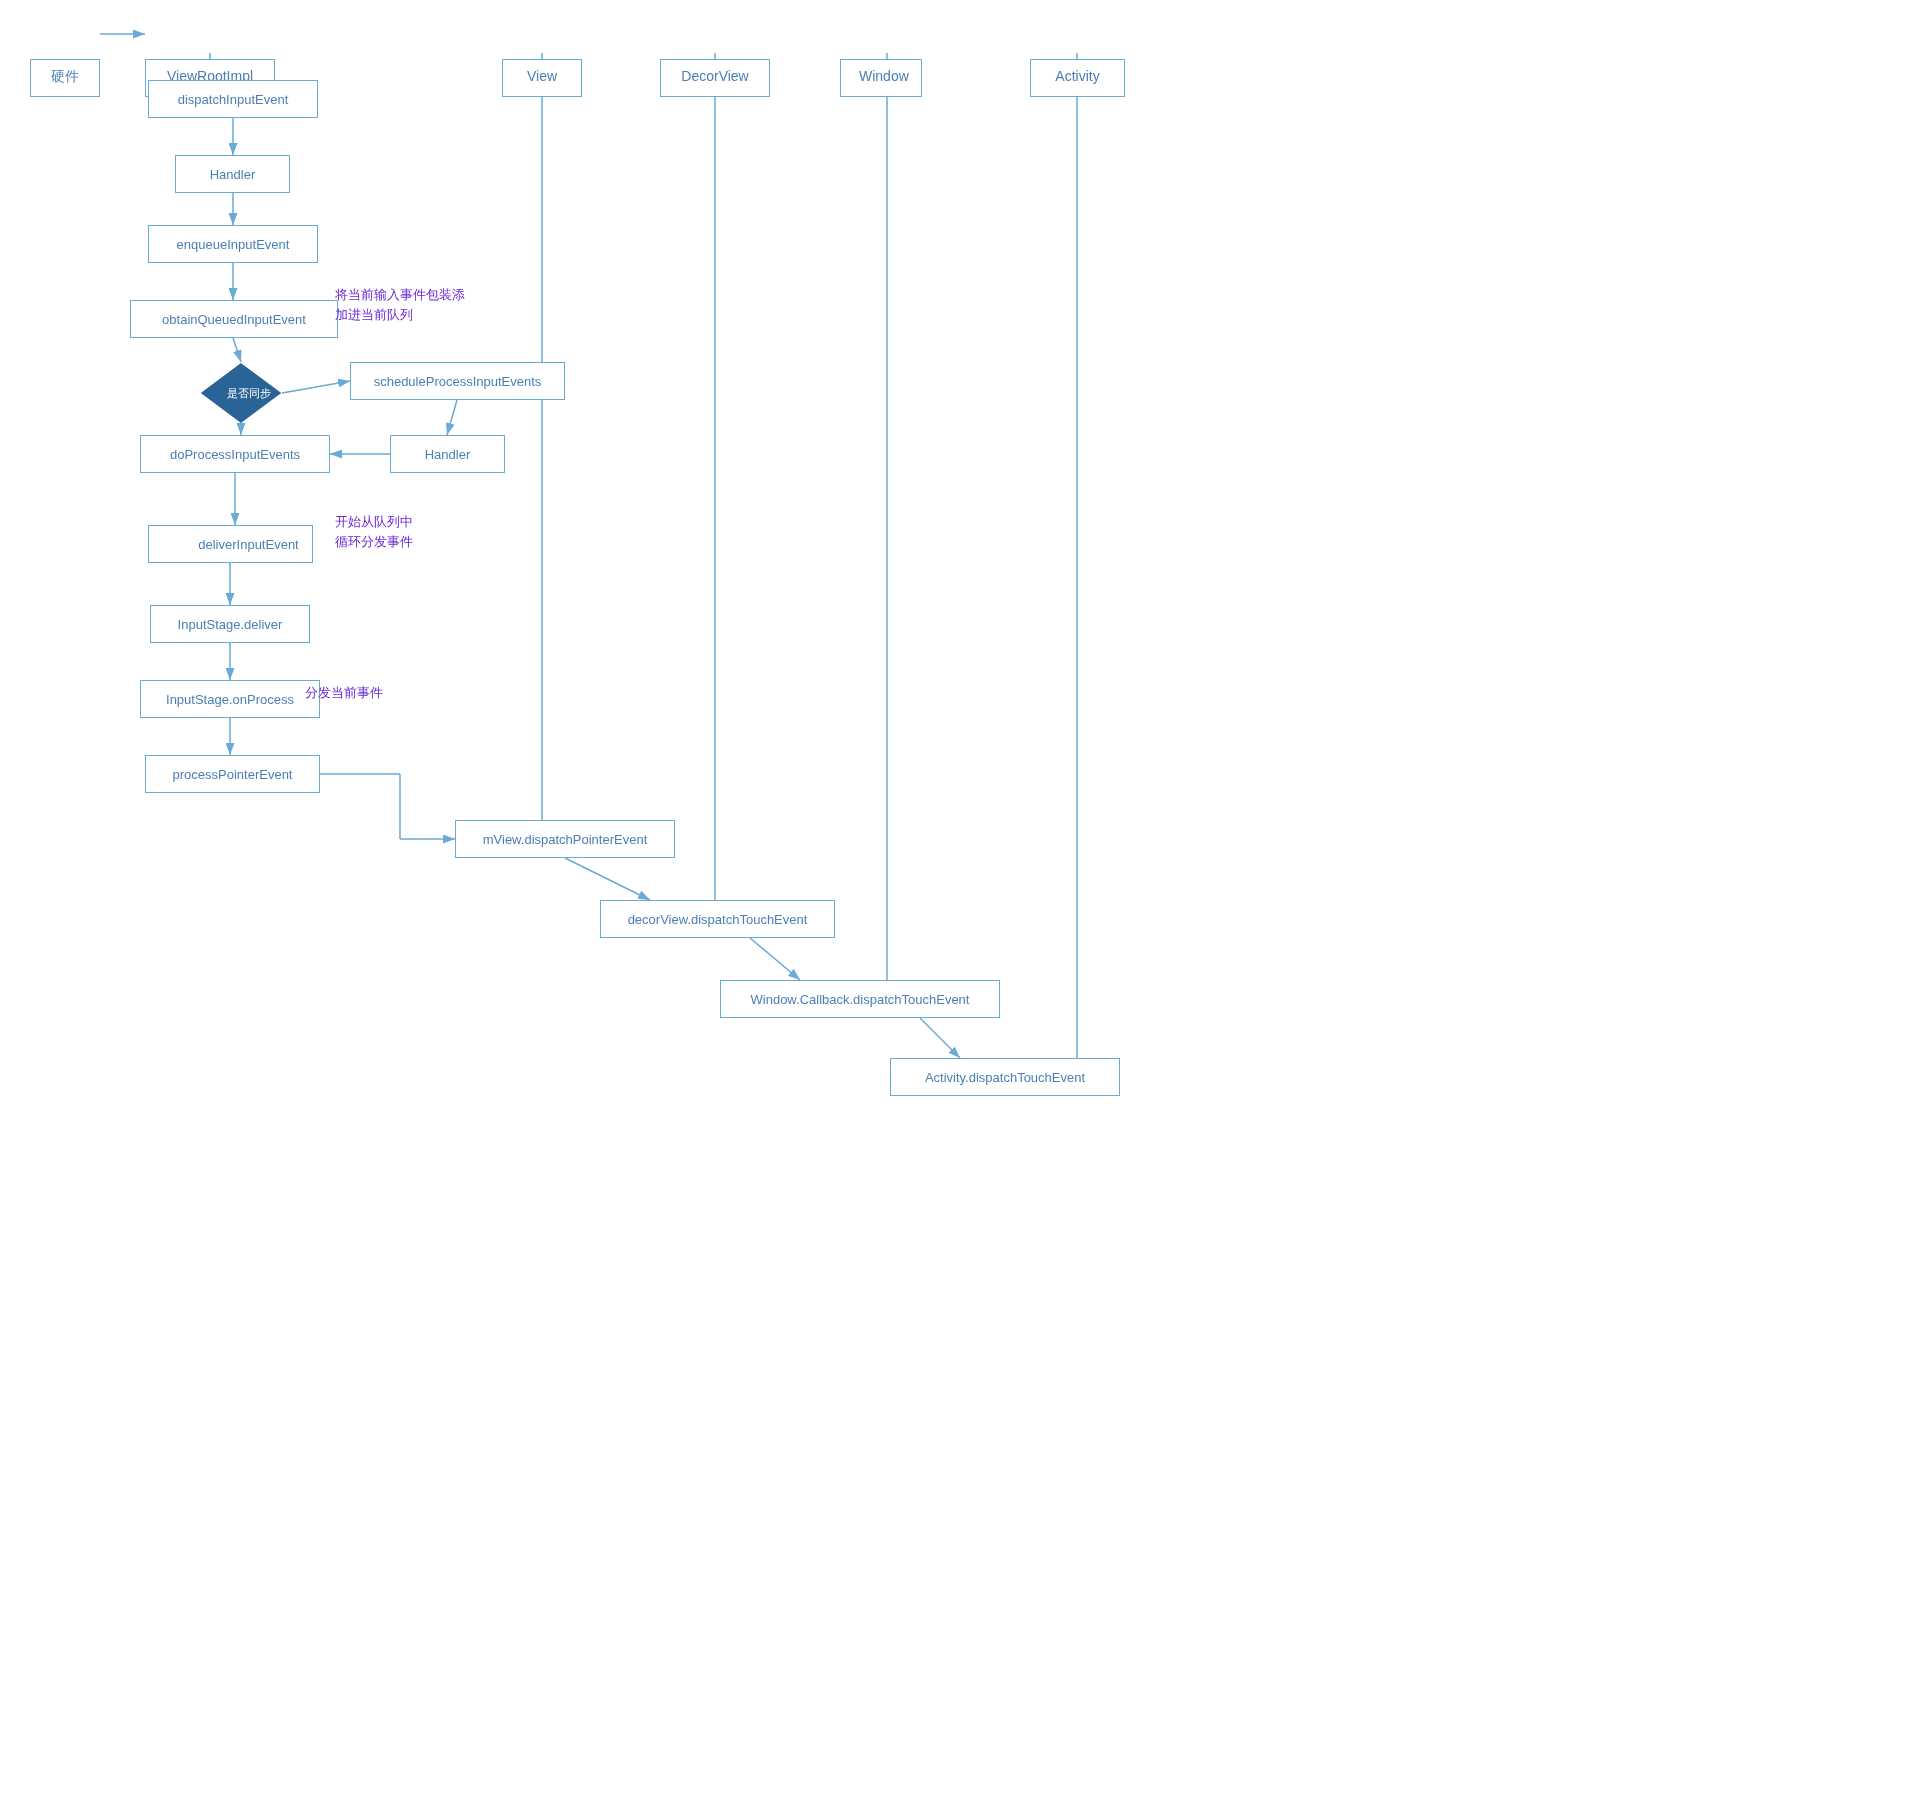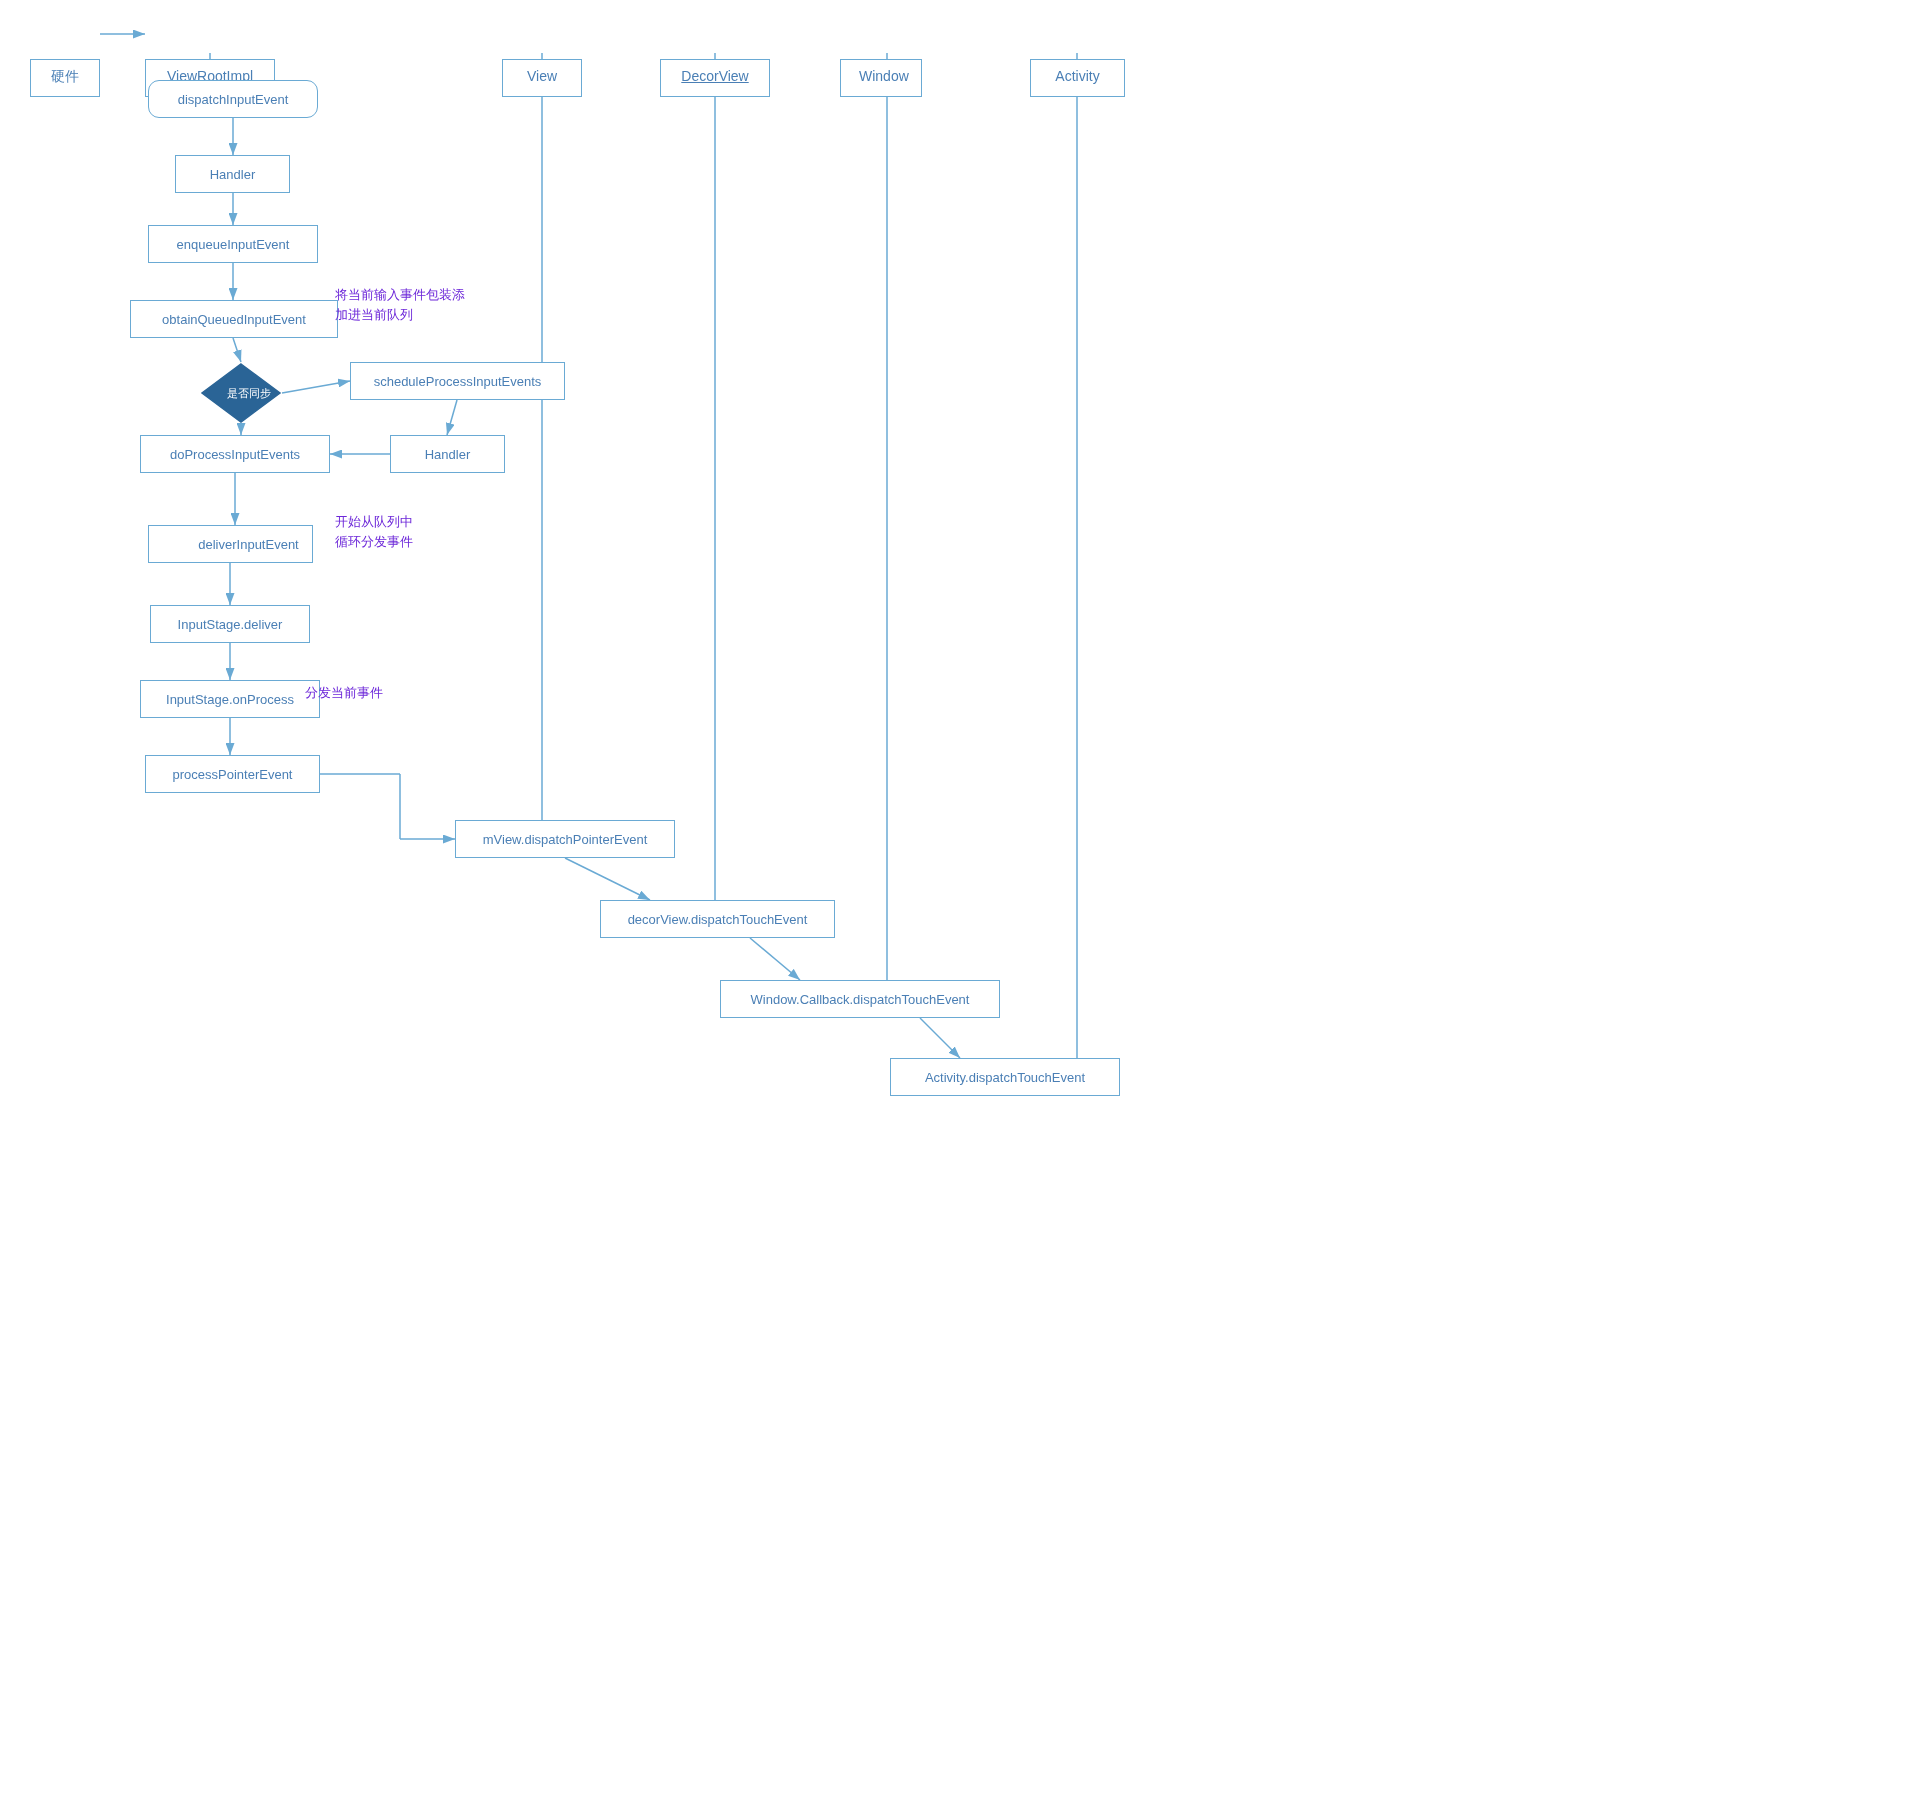"DecorView" div.column-header { text-decoration: underline -> none }
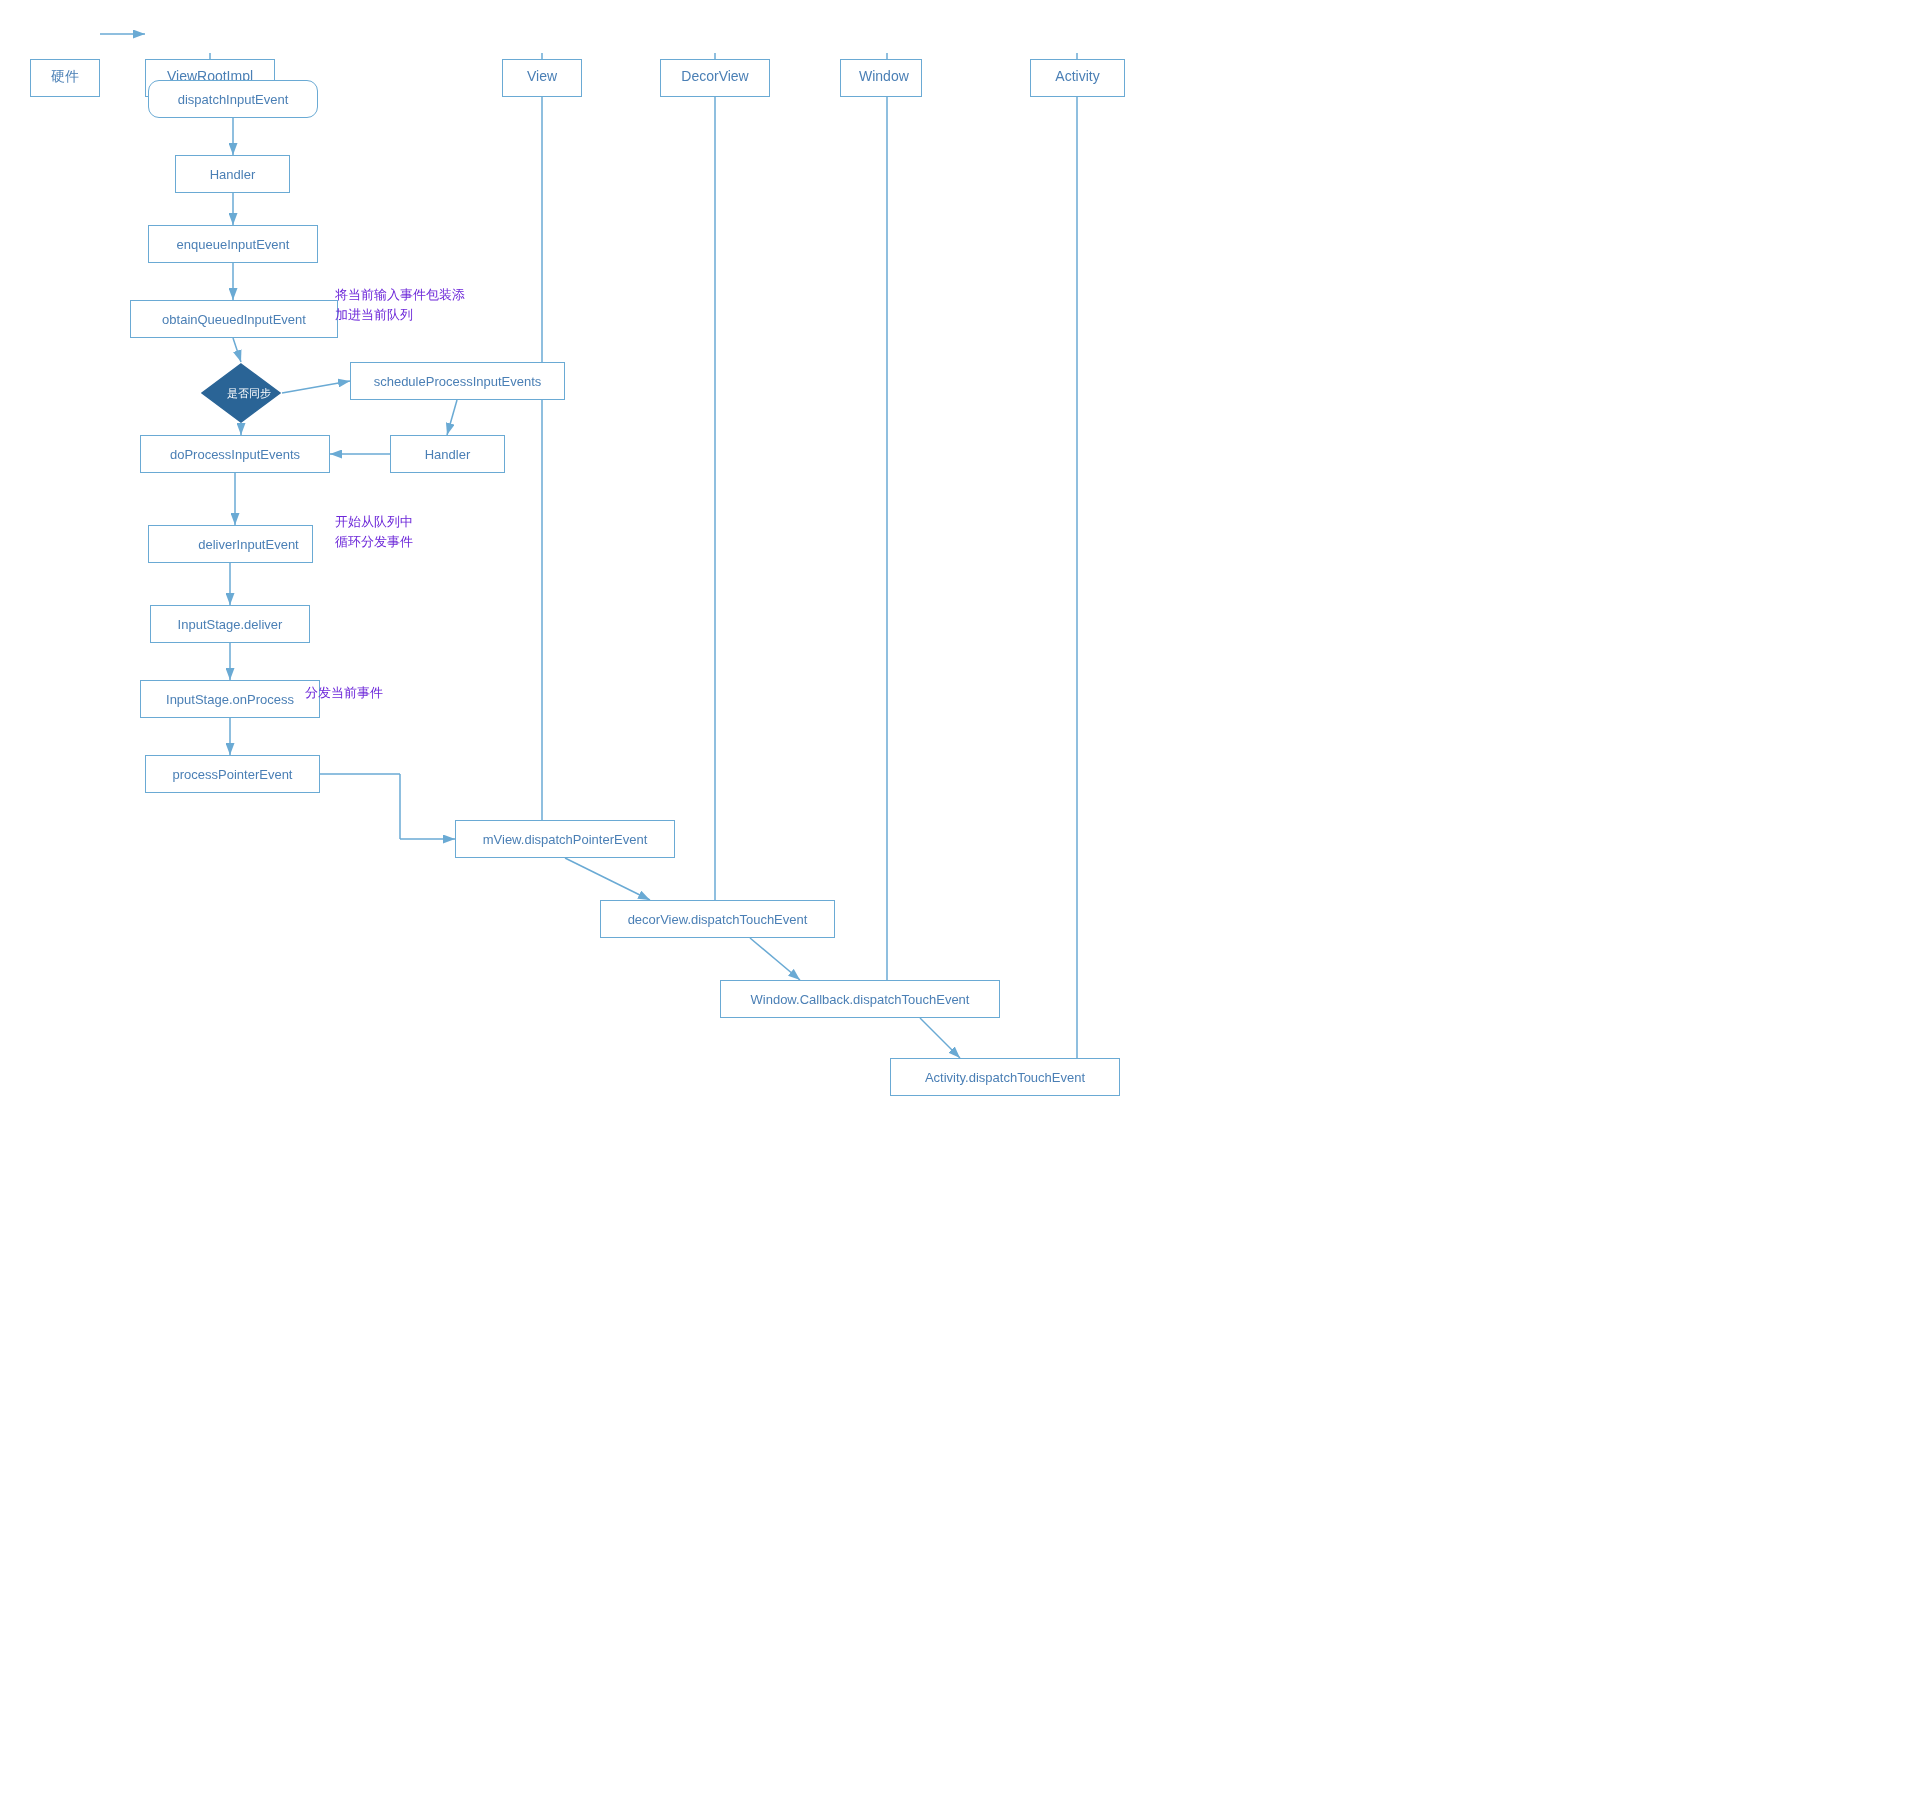"dispatchInputEvent" div.box { border-radius: 11px -> none }
